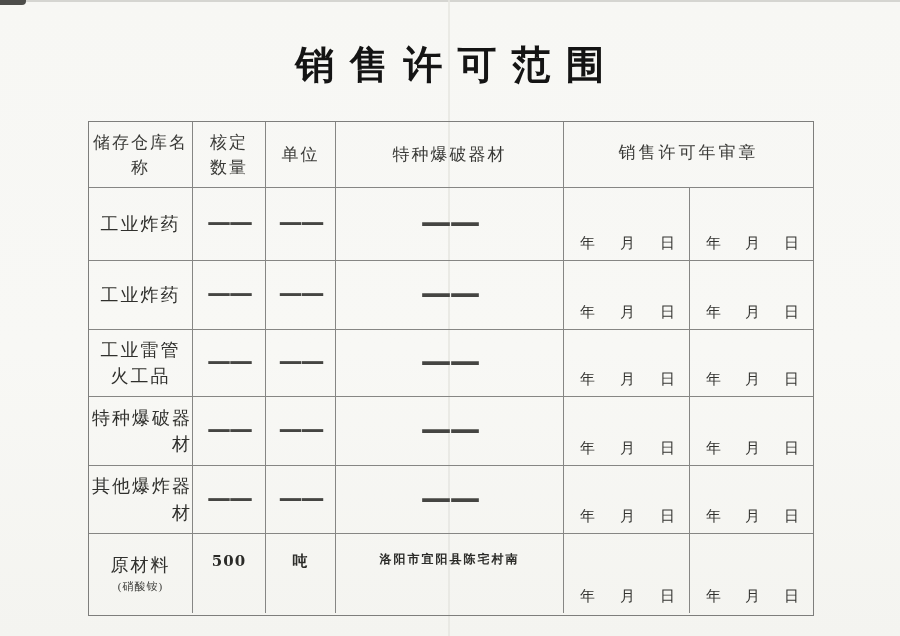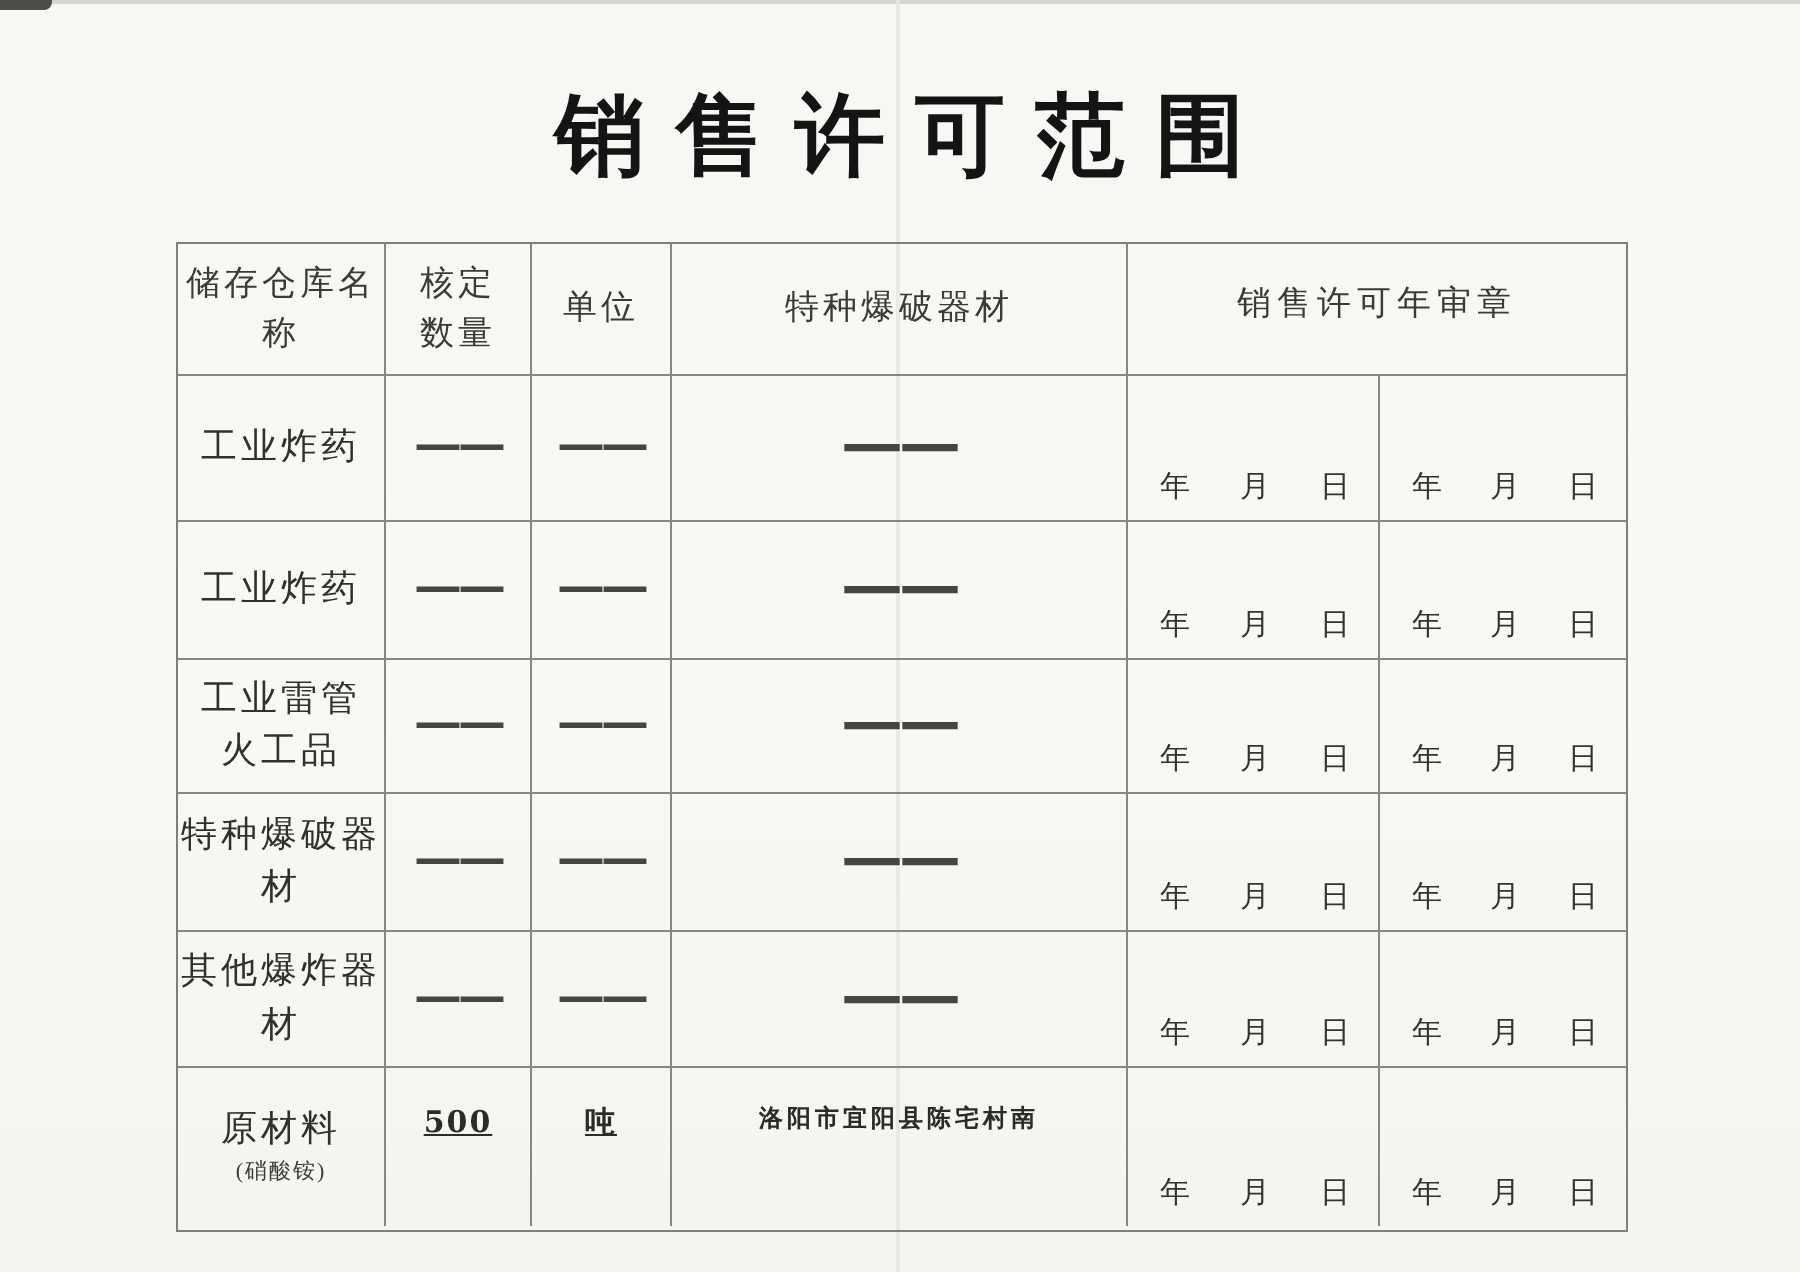"销售许可范围" .title { font-size: 45px -> 39px }
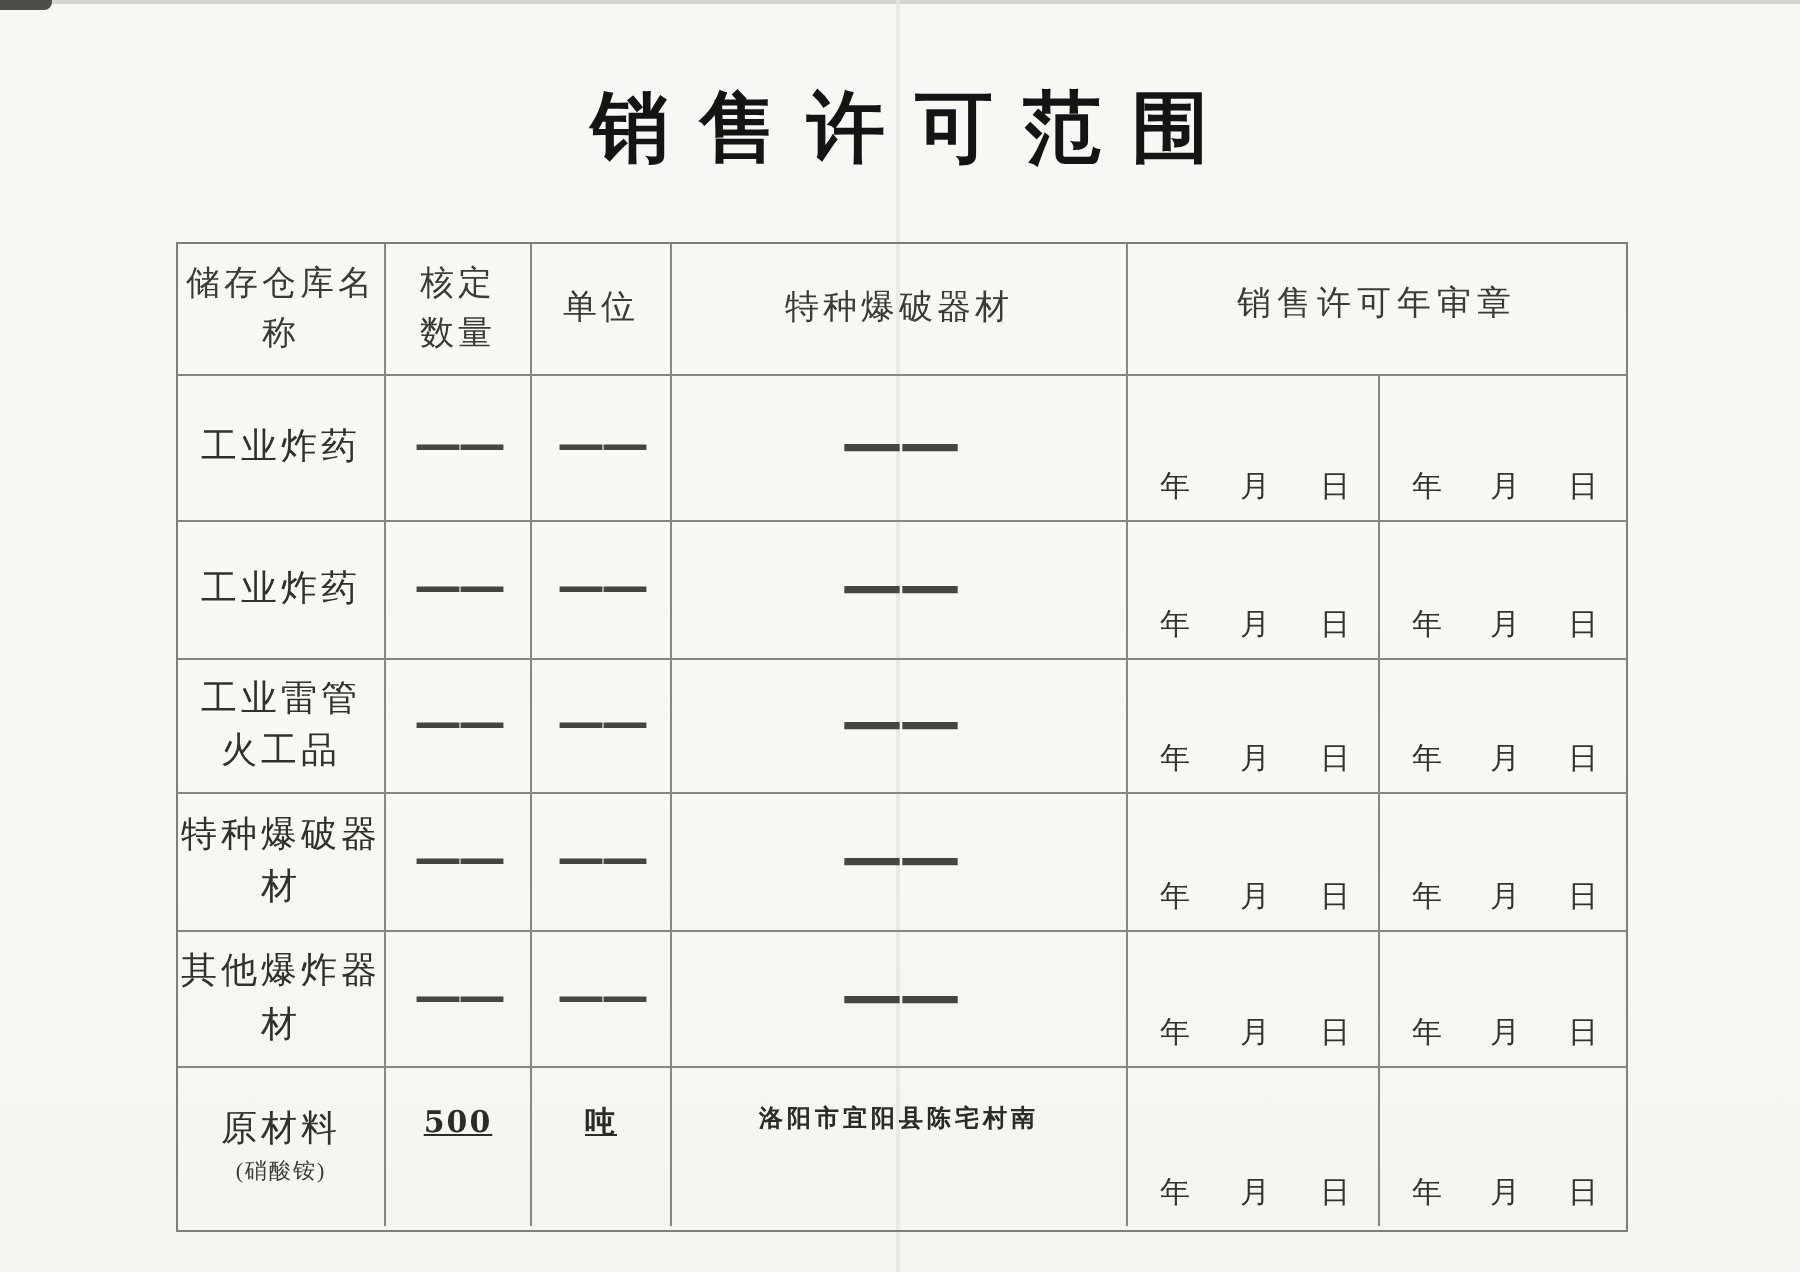"工业炸药" .name { text-align: none -> right }
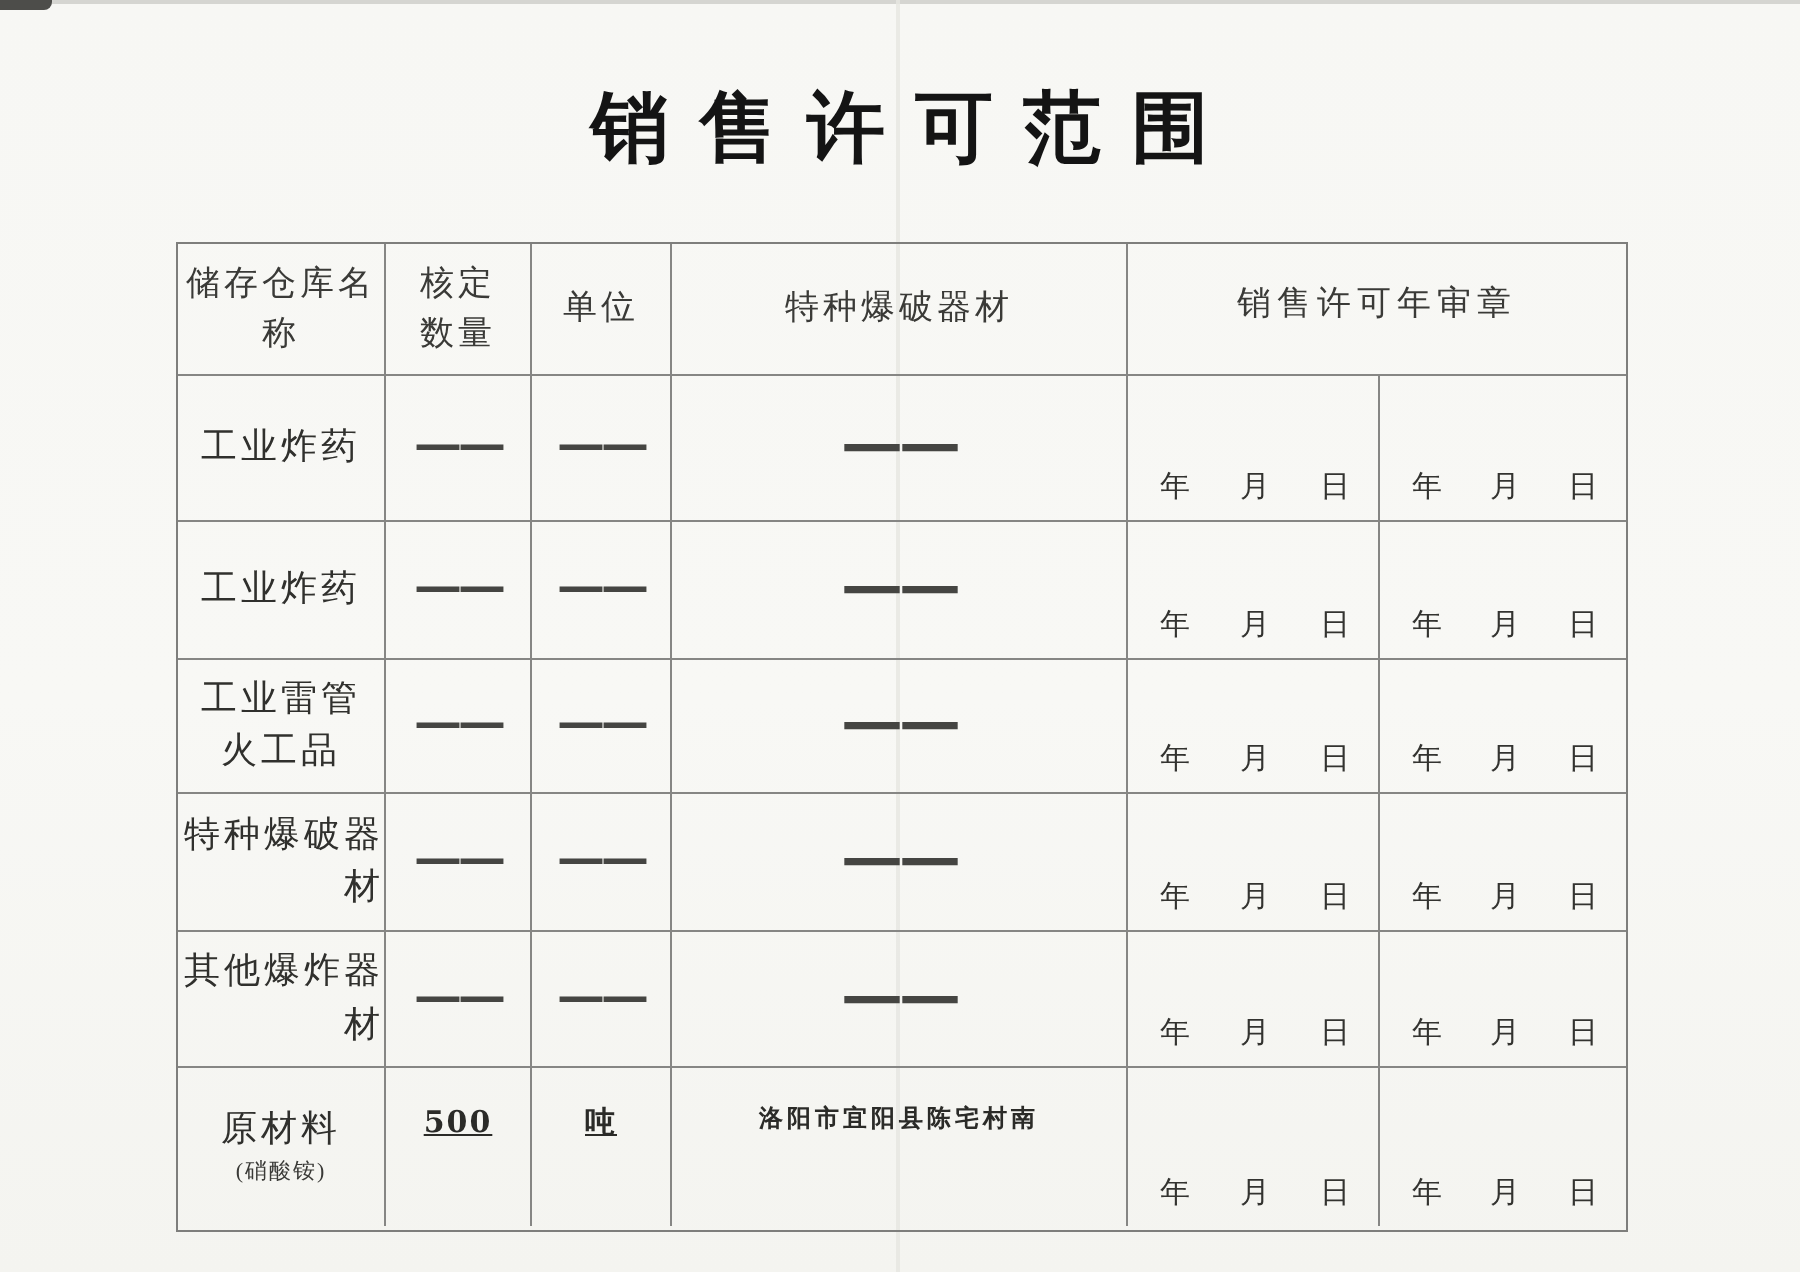"500" .val { text-decoration: underline -> none }
